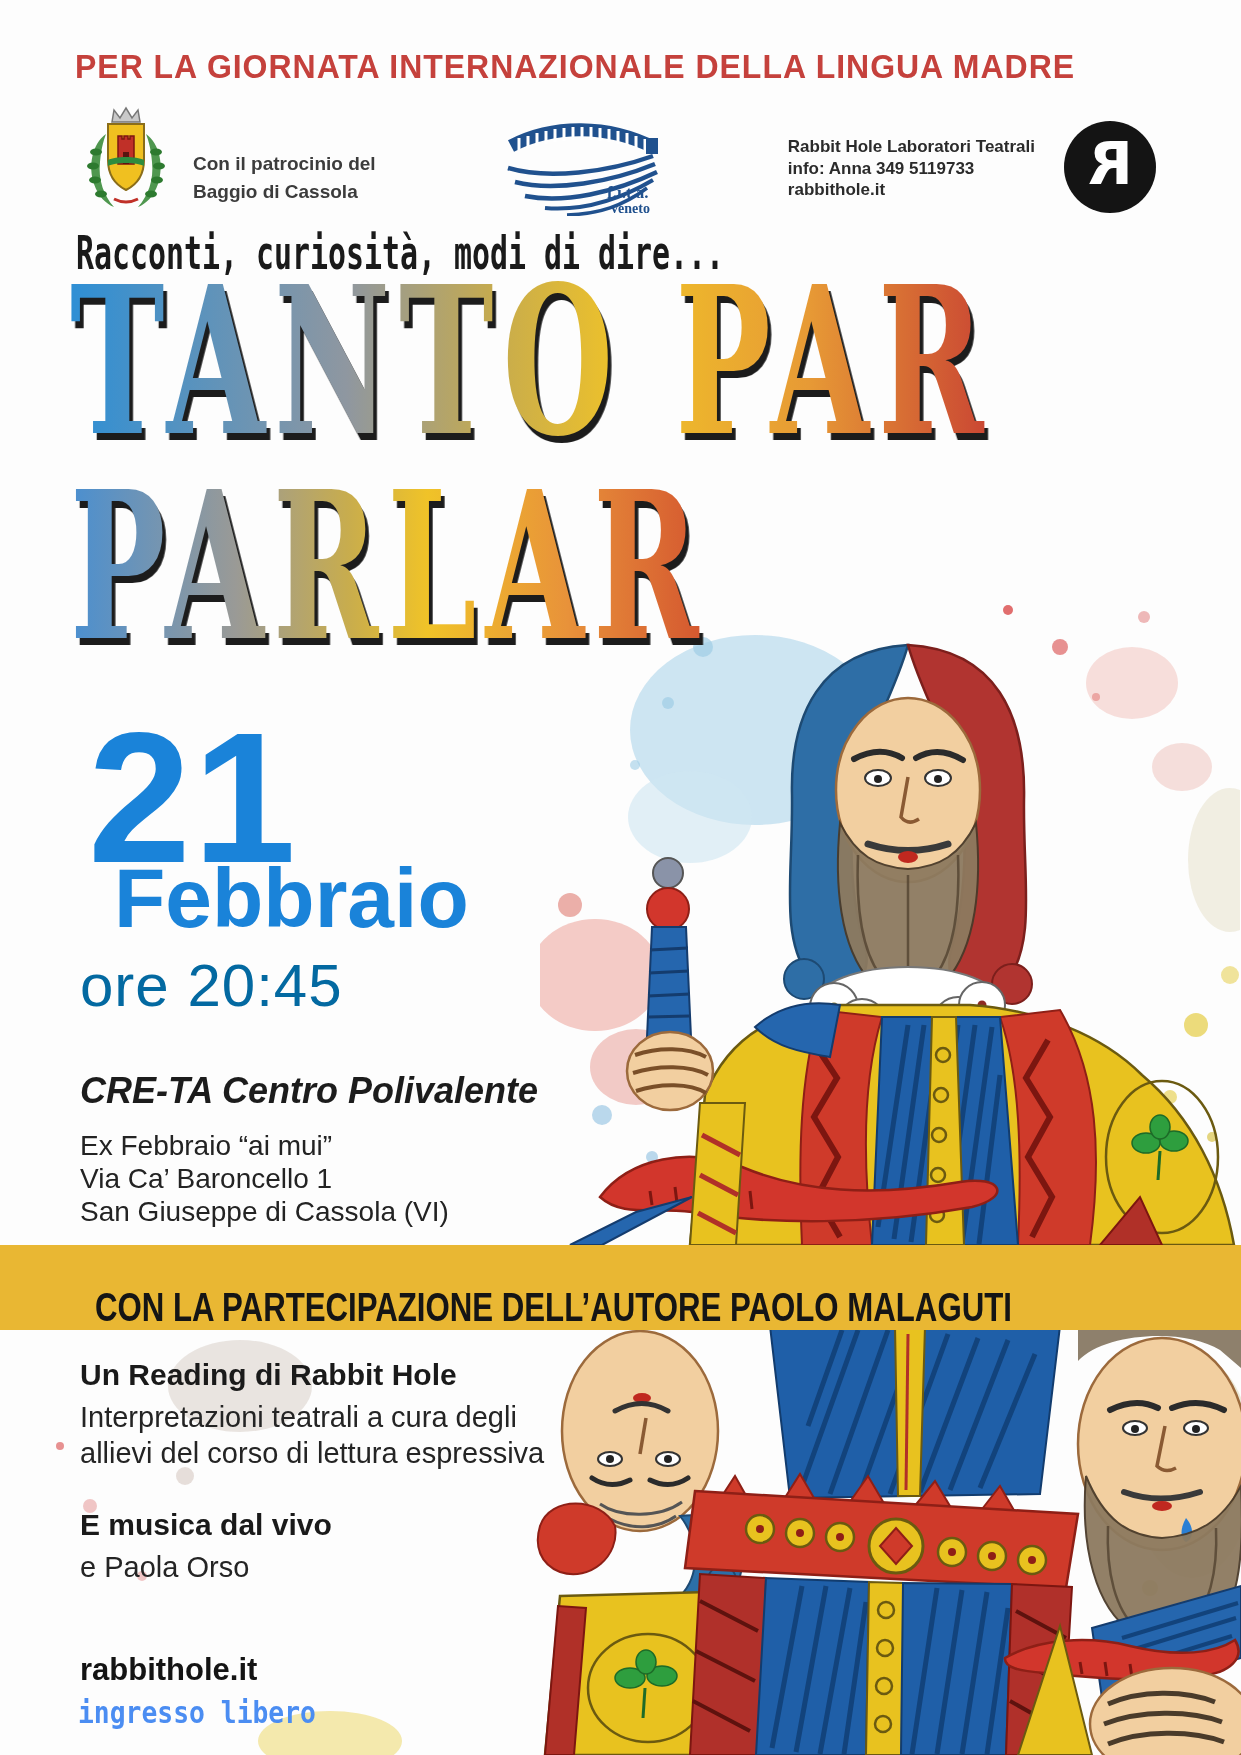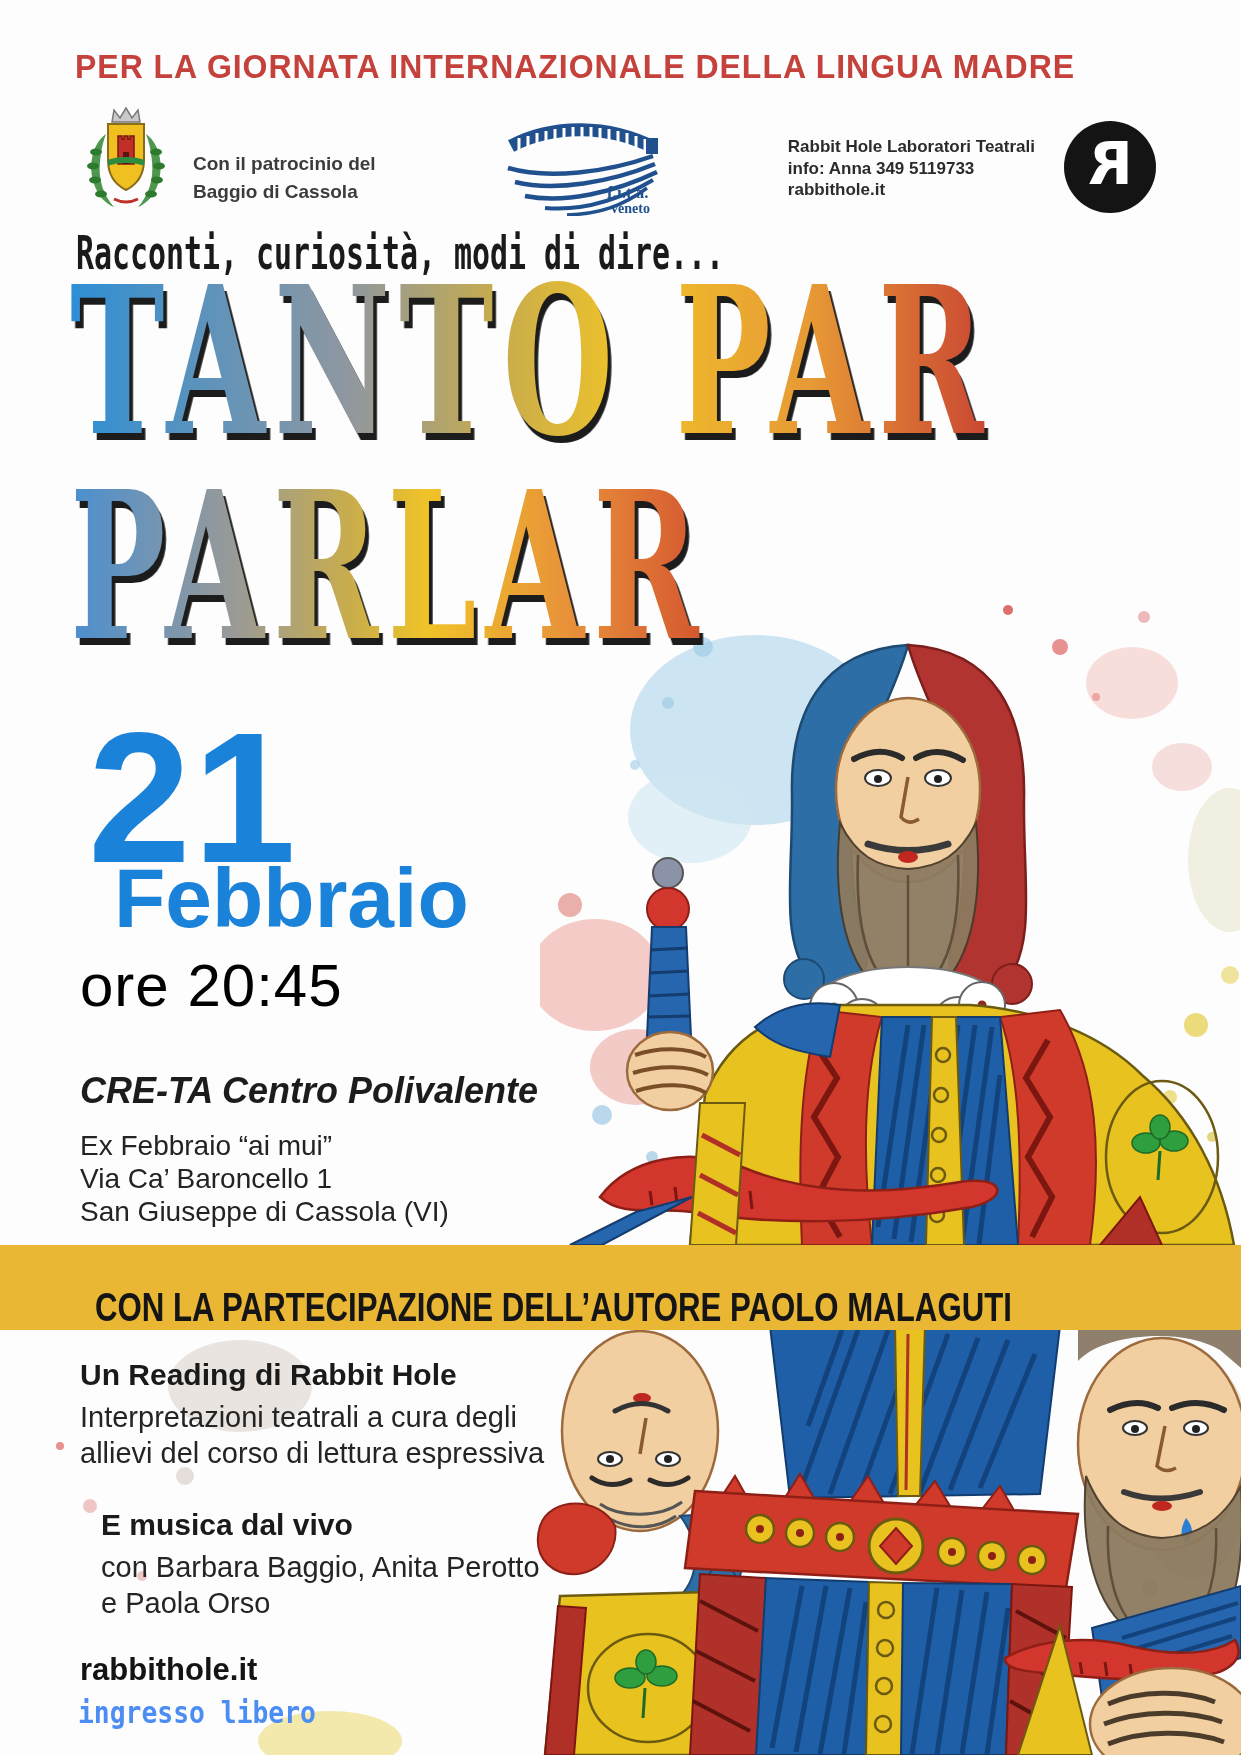"ore 20:45" .time { color: #000000 -> #0369a1 }
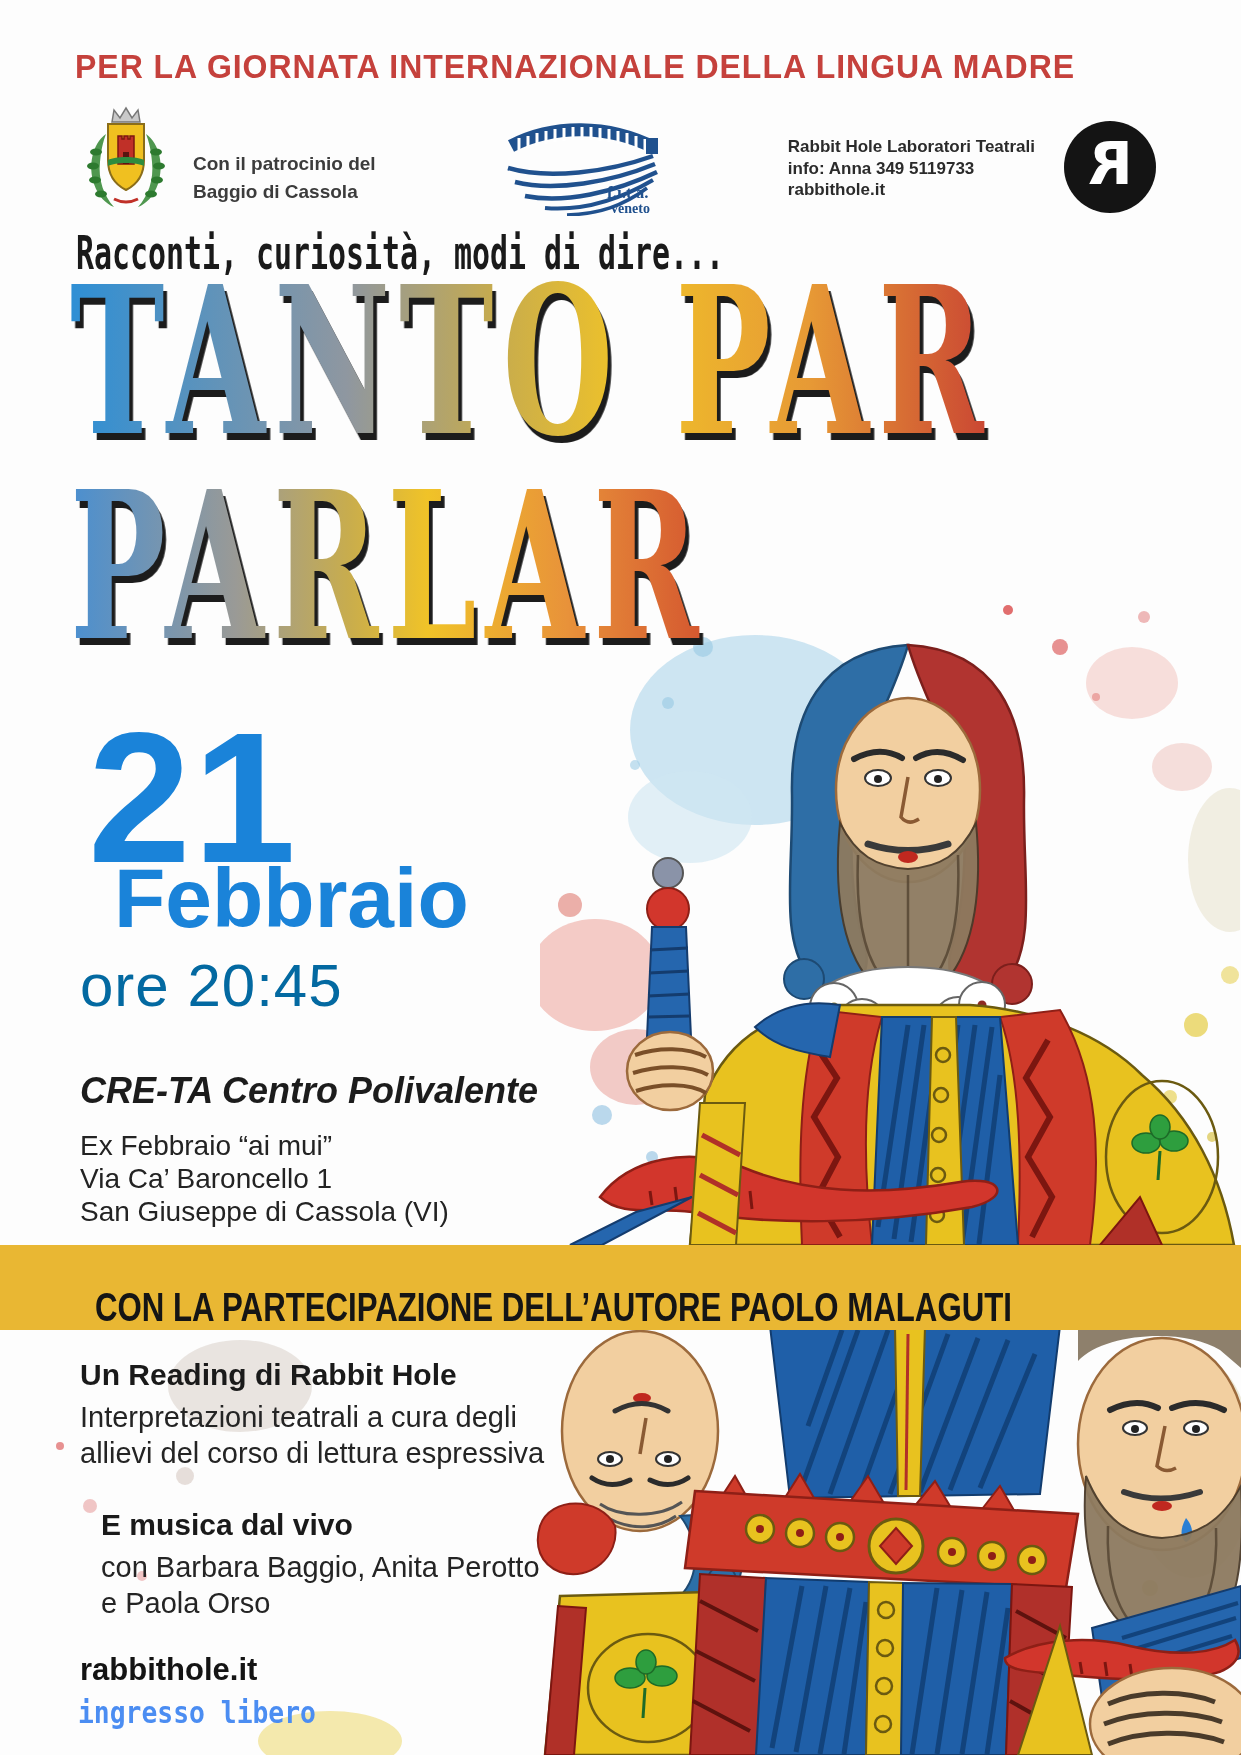"E musica dal vivo" .music { margin-left: 21px -> none }
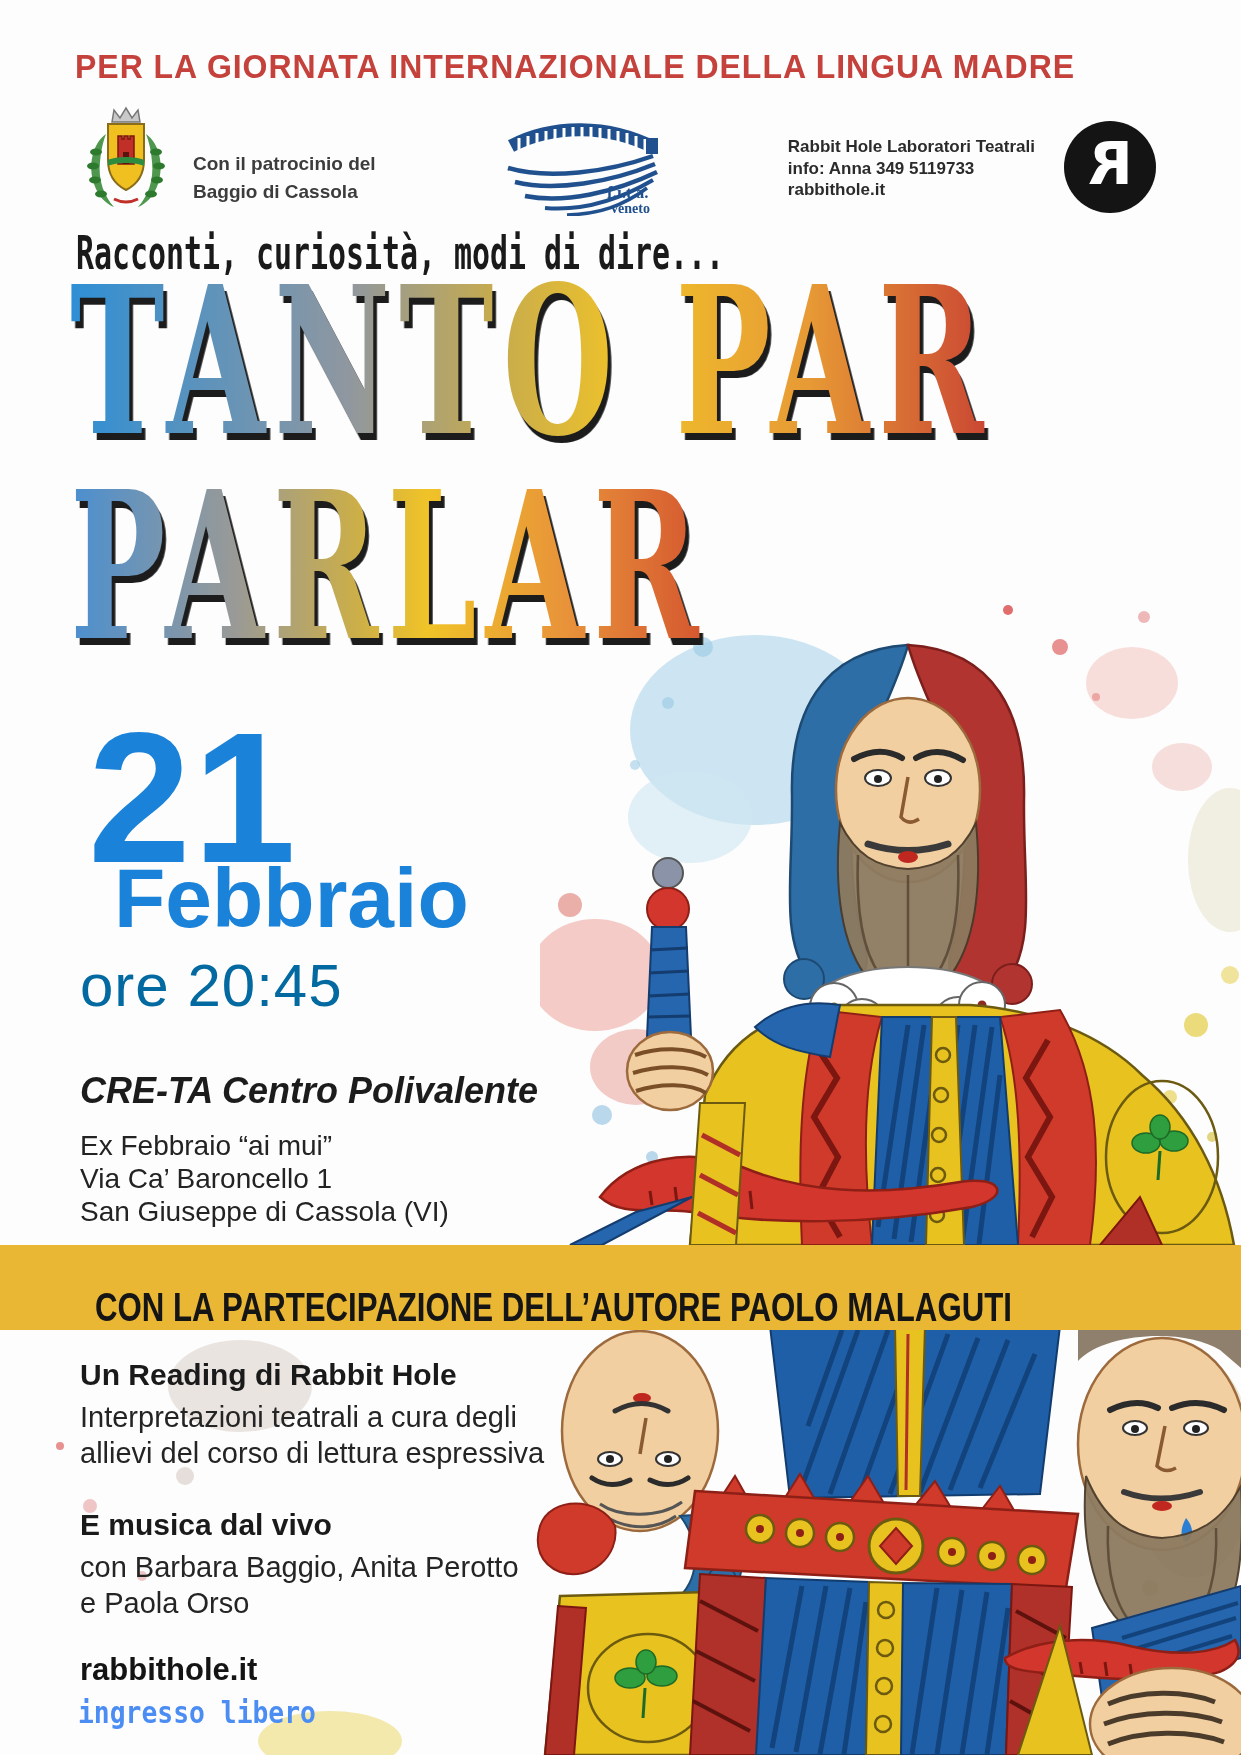"con Barbara Baggio, Anita Perotto" div.block-line { html: <div>con Barbara Baggio, Anita Perotto</div> -> none }
